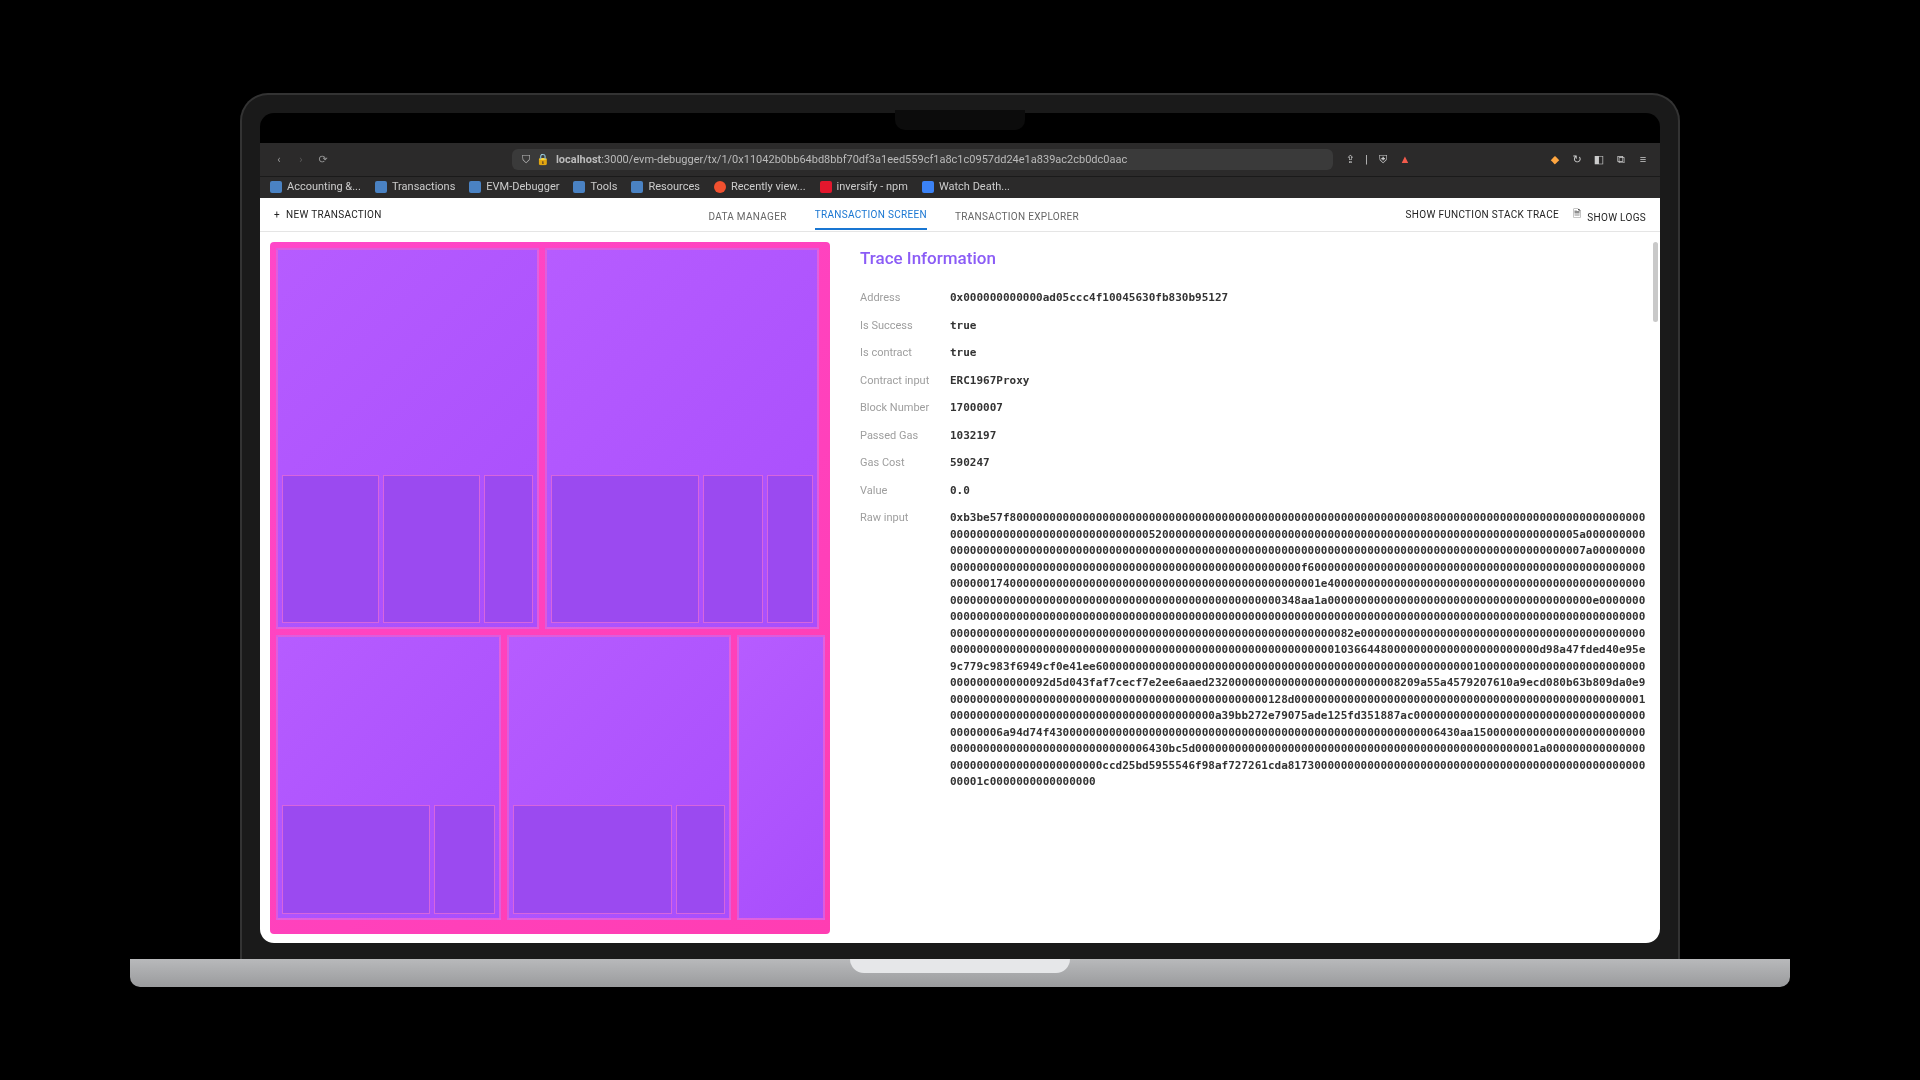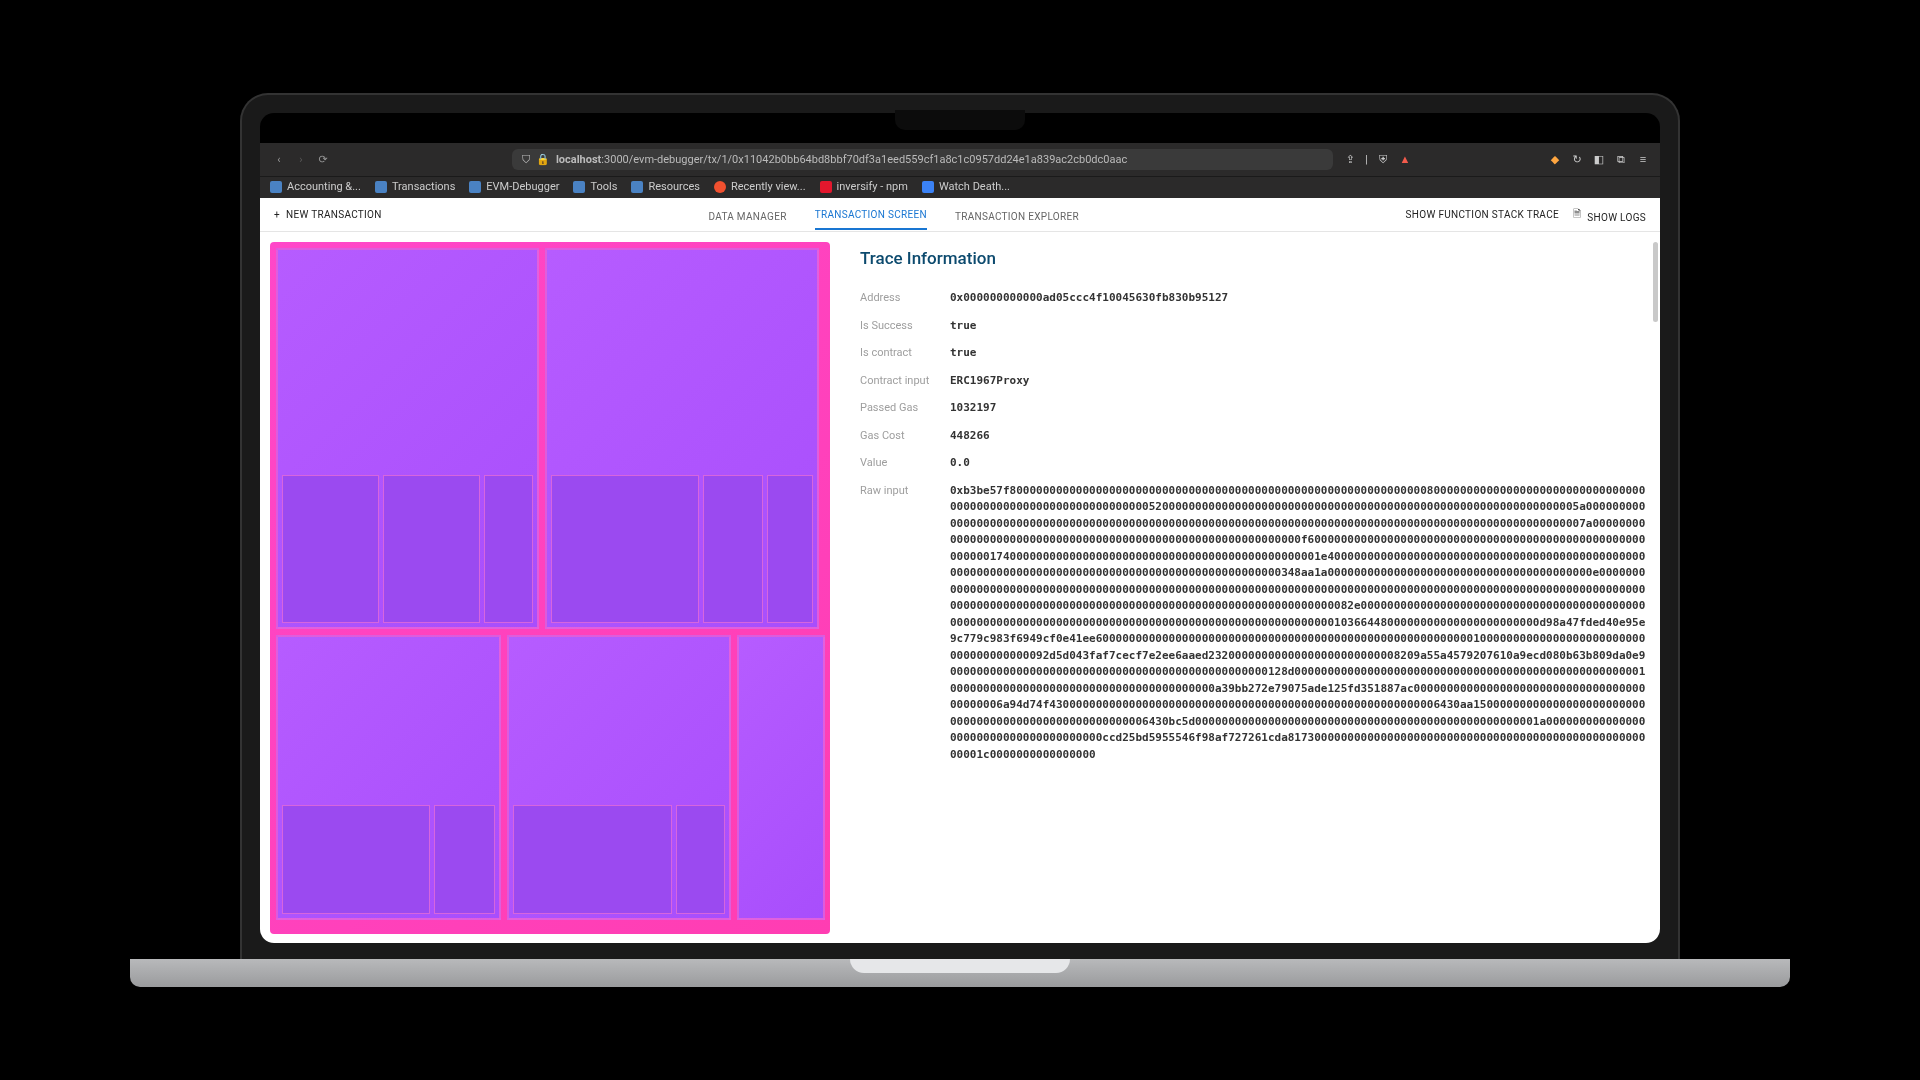"Trace Information" .info-title { color: #0c4a6e -> #8b5cf6 }
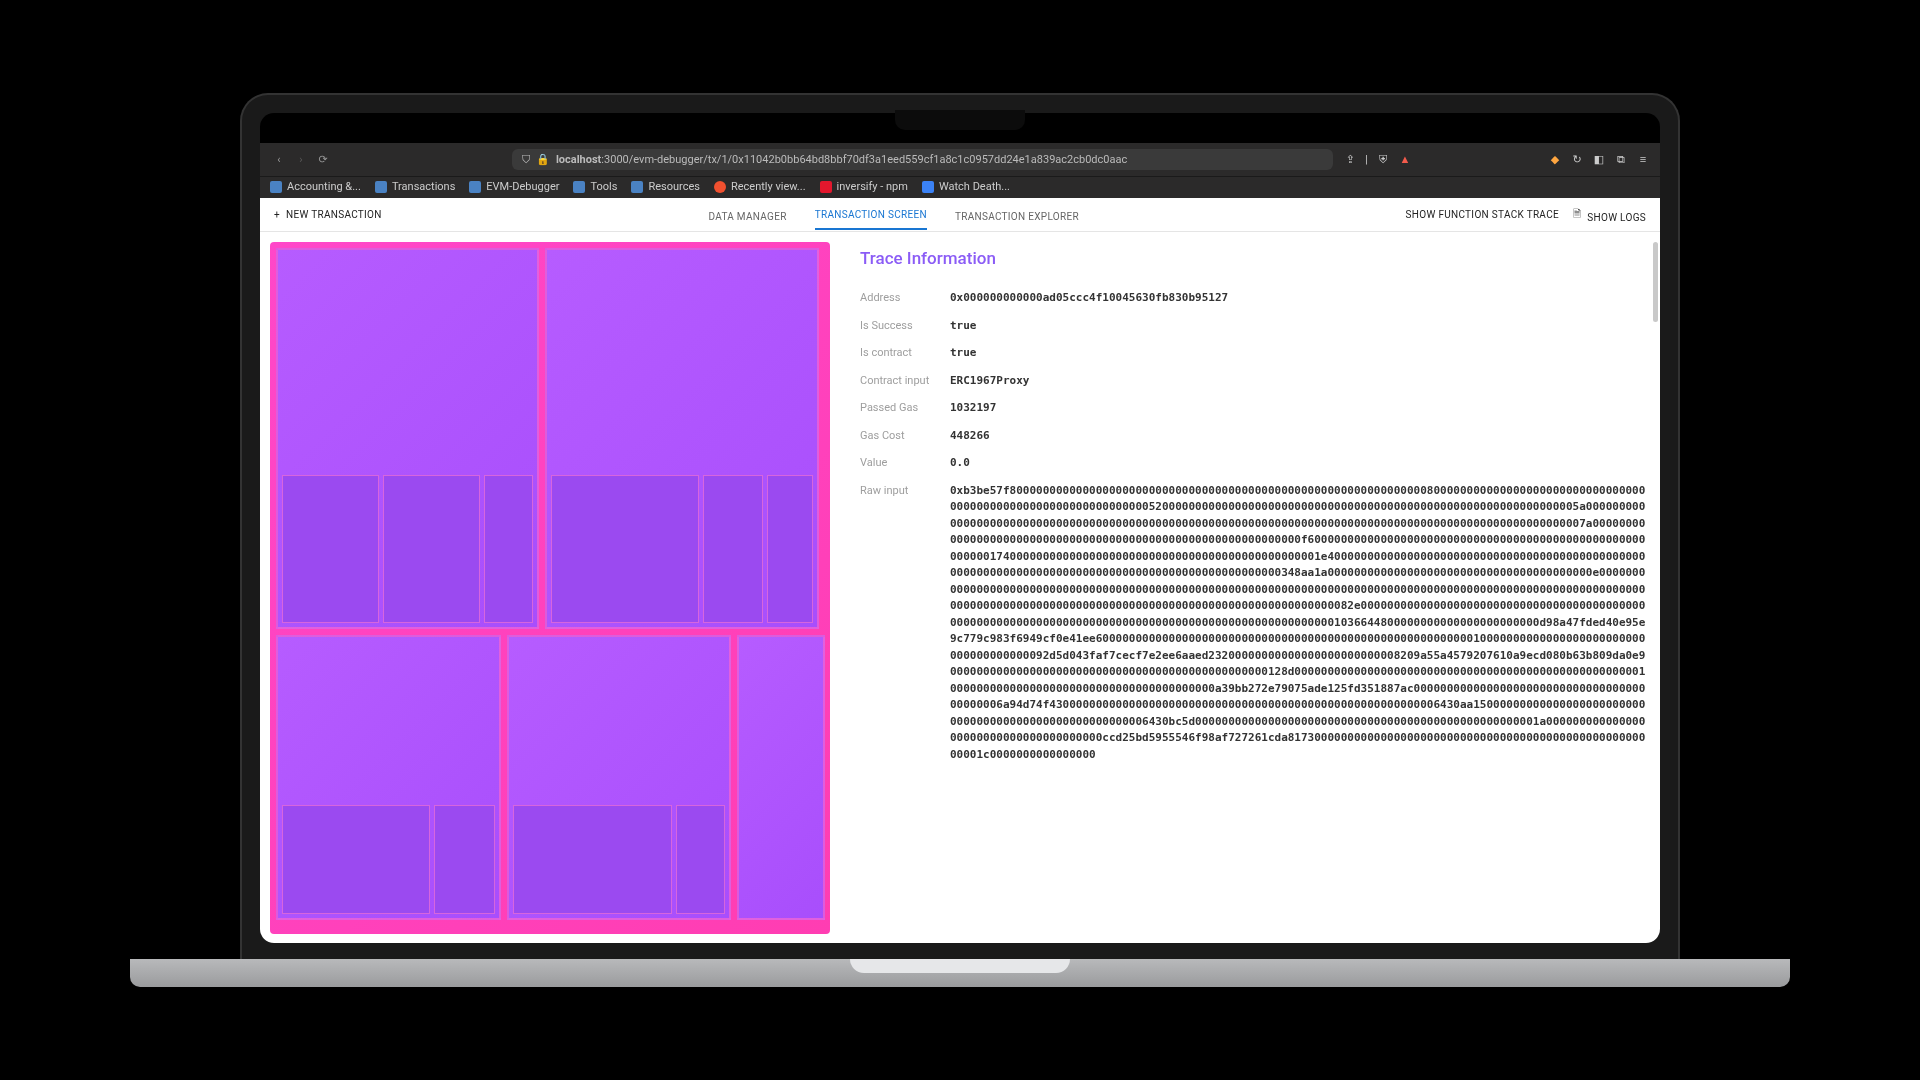"Block Number" div.info-row { html: none -> <div> <div>Block Number</div> <div>17000007</div> </div> }
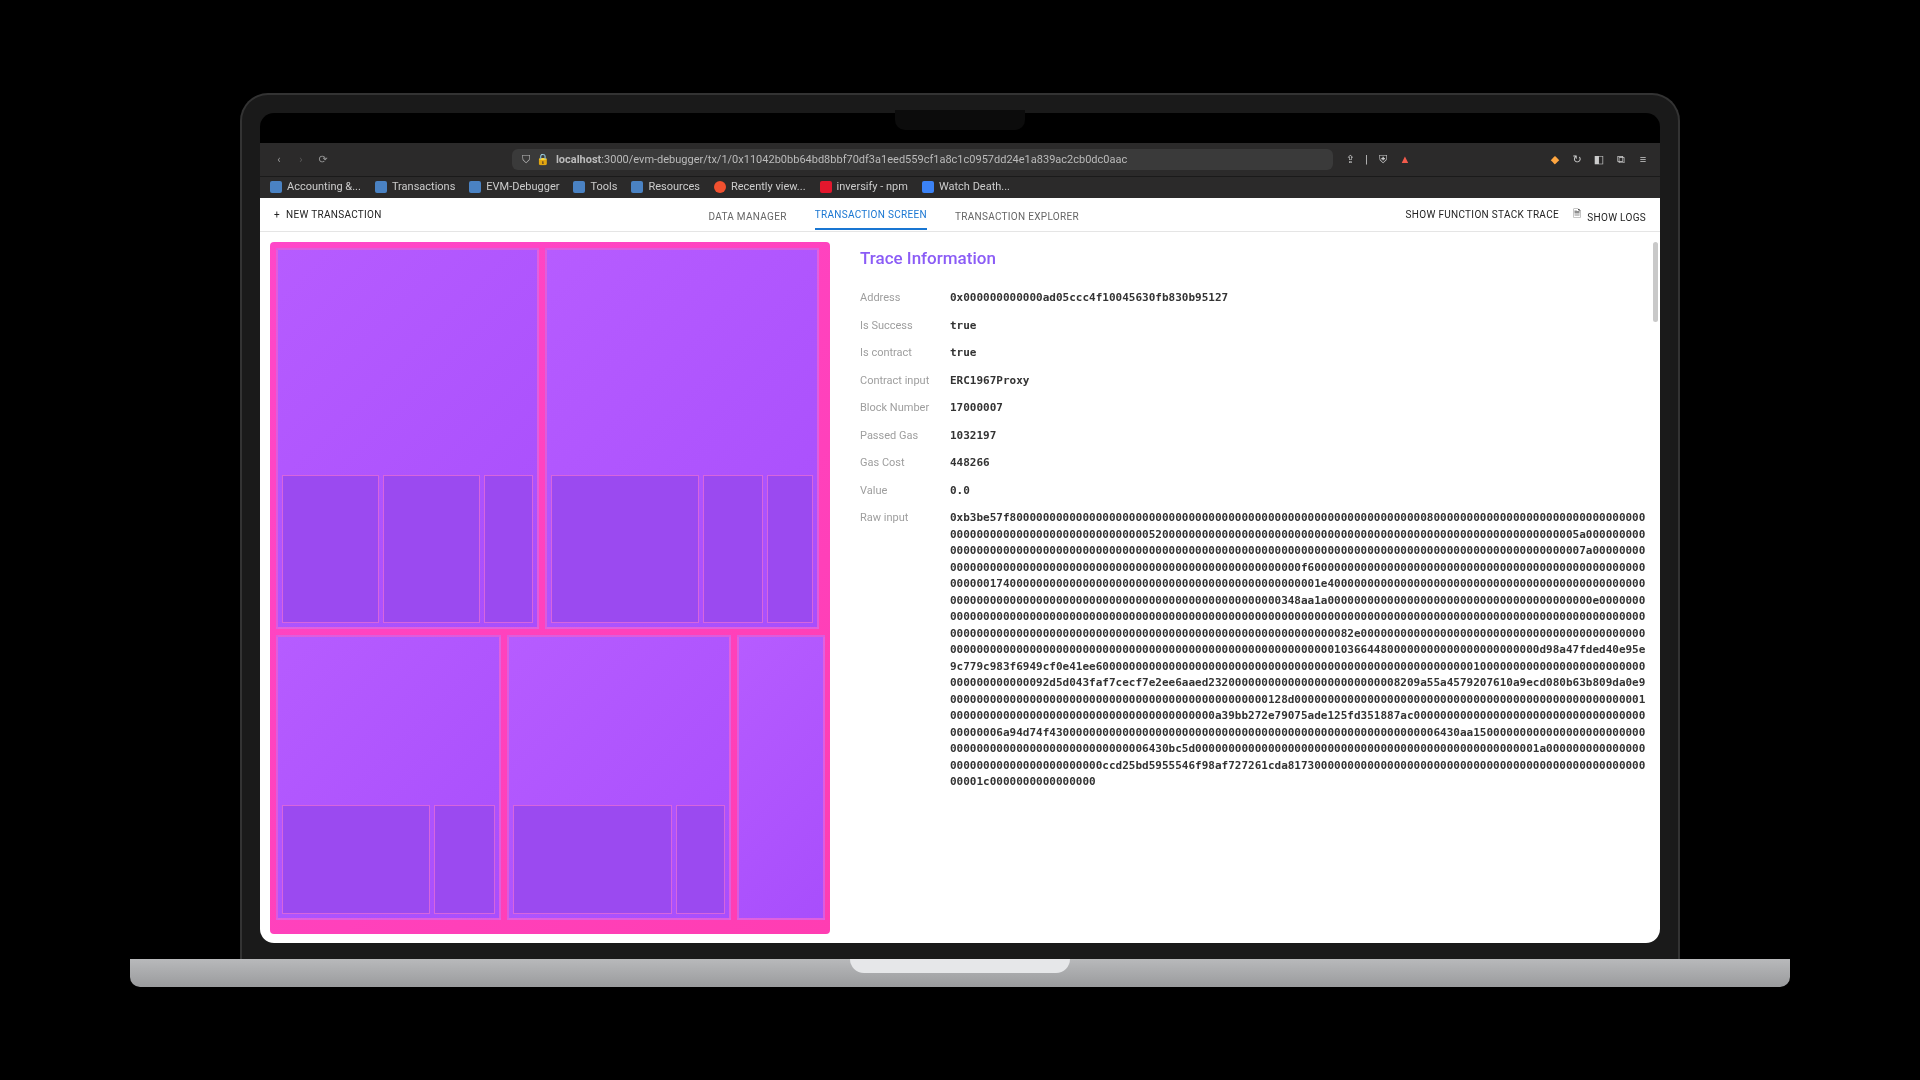"448266" div.info-value { text: 448266 -> 590247 }
